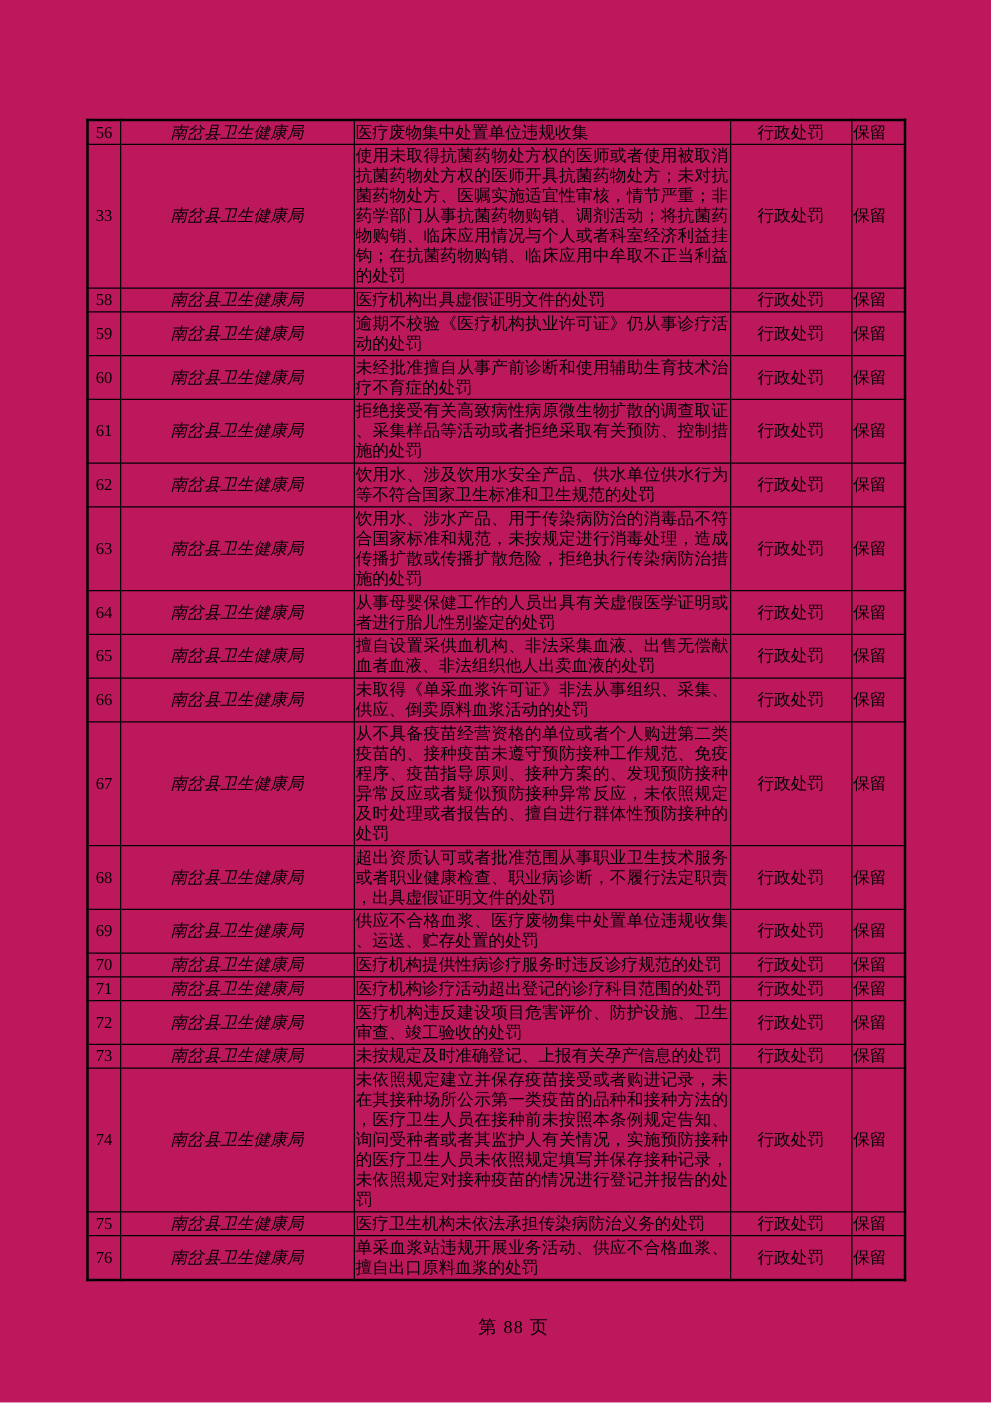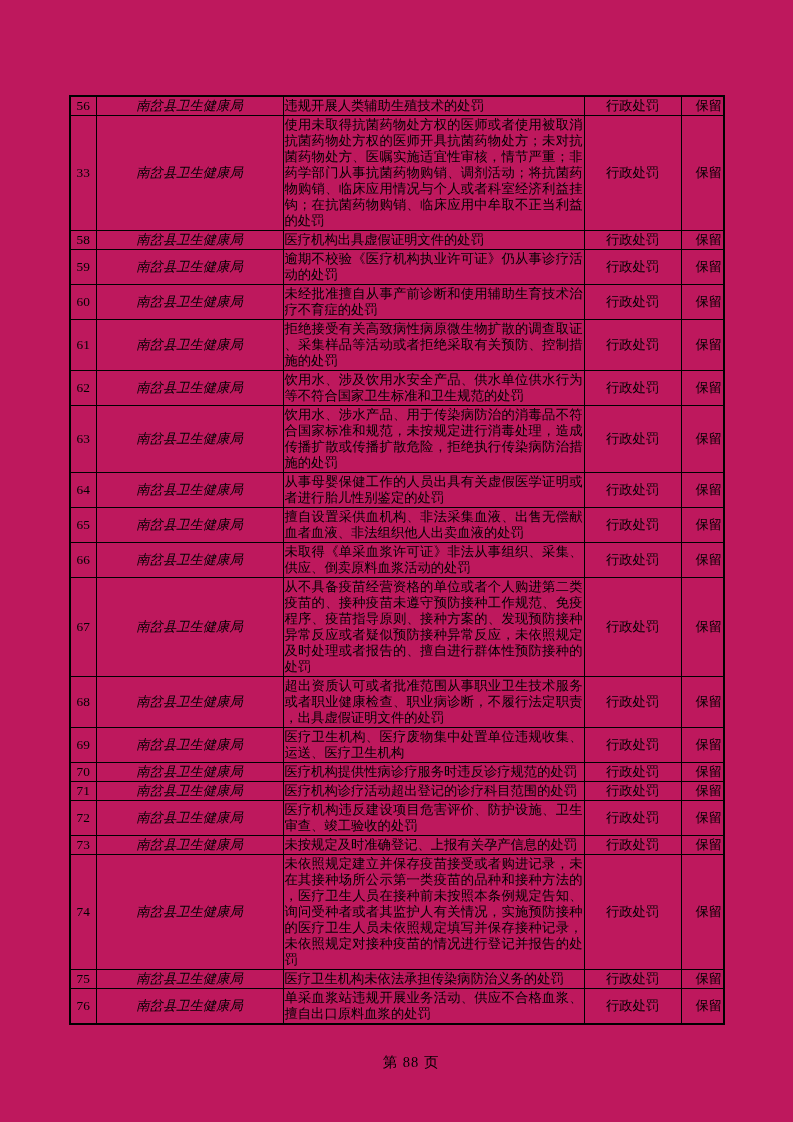"违规开展人类辅助生殖技术的处罚" td.c-item { text: 违规开展人类辅助生殖技术的处罚 -> 医疗废物集中处置单位违规收集 }
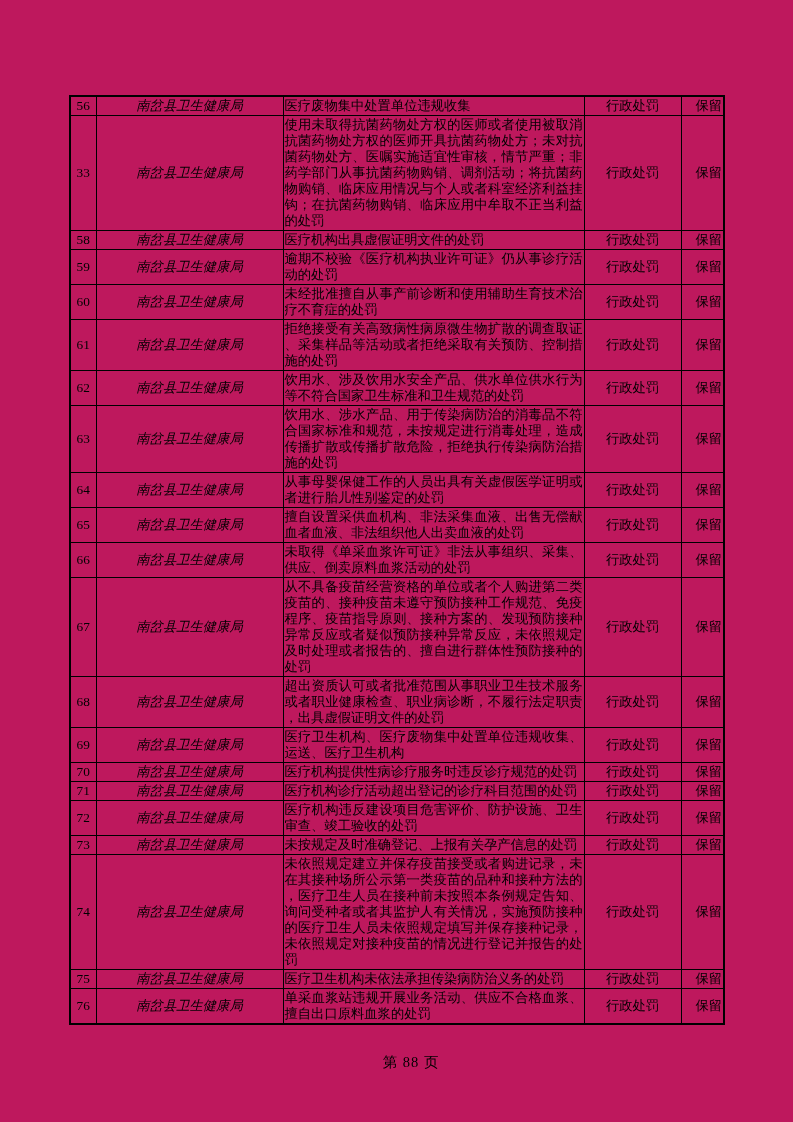"保留" td.c-status { text-align: right -> left }
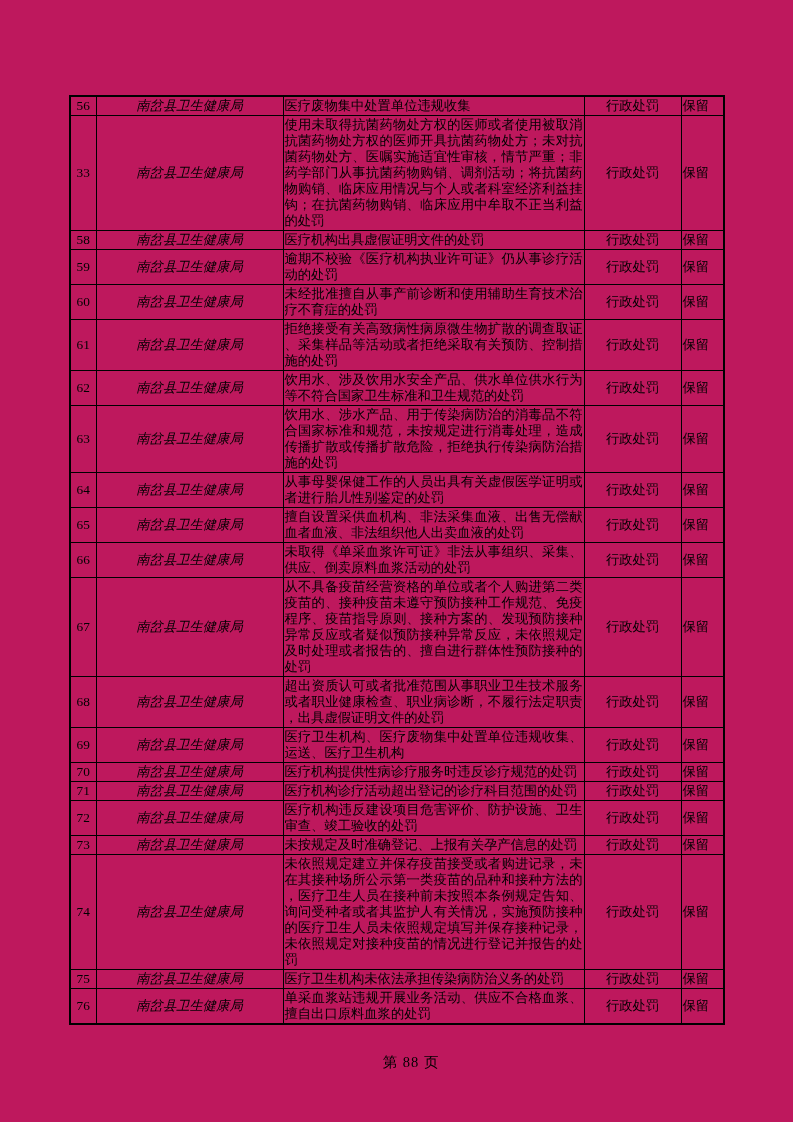"医疗卫生机构、医疗废物集中处置单位违规收集、运送、医疗卫生机构" td.c-item { text: 医疗卫生机构、医疗废物集中处置单位违规收集、运送、医疗卫生机构 -> 供应不合格血浆、医疗废物集中处置单位违规收集、运送、贮存处置的处罚 }
